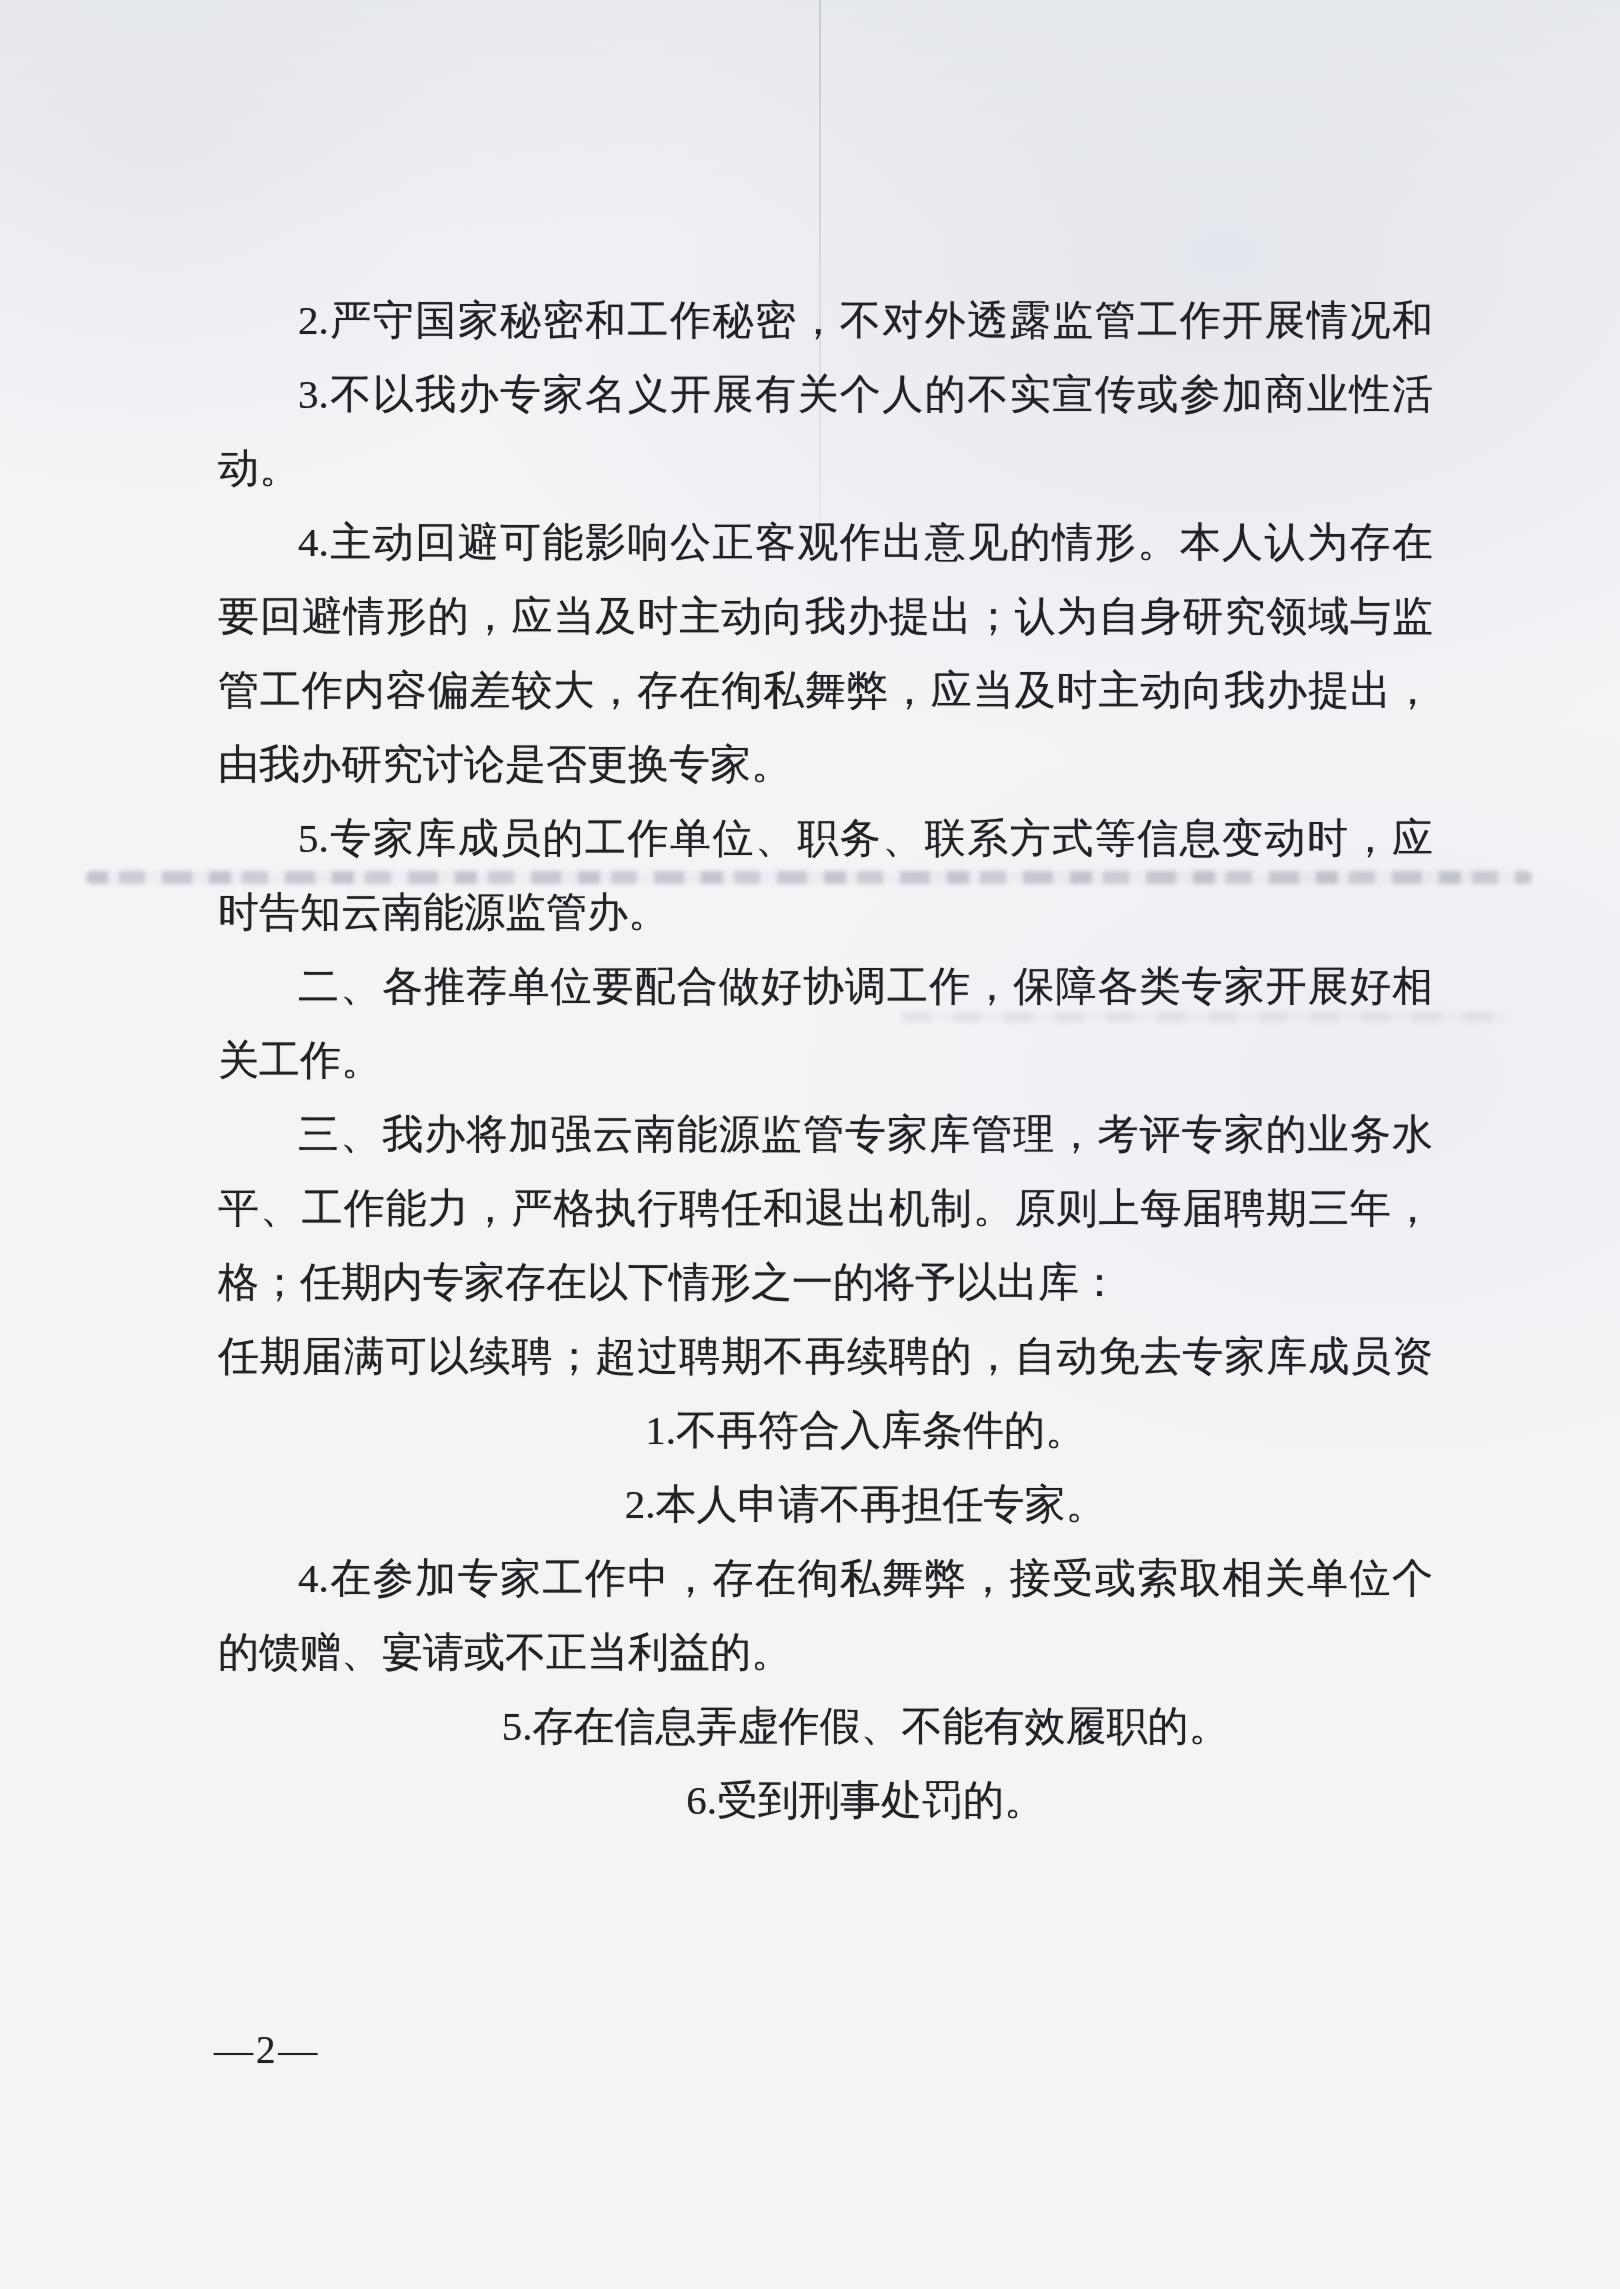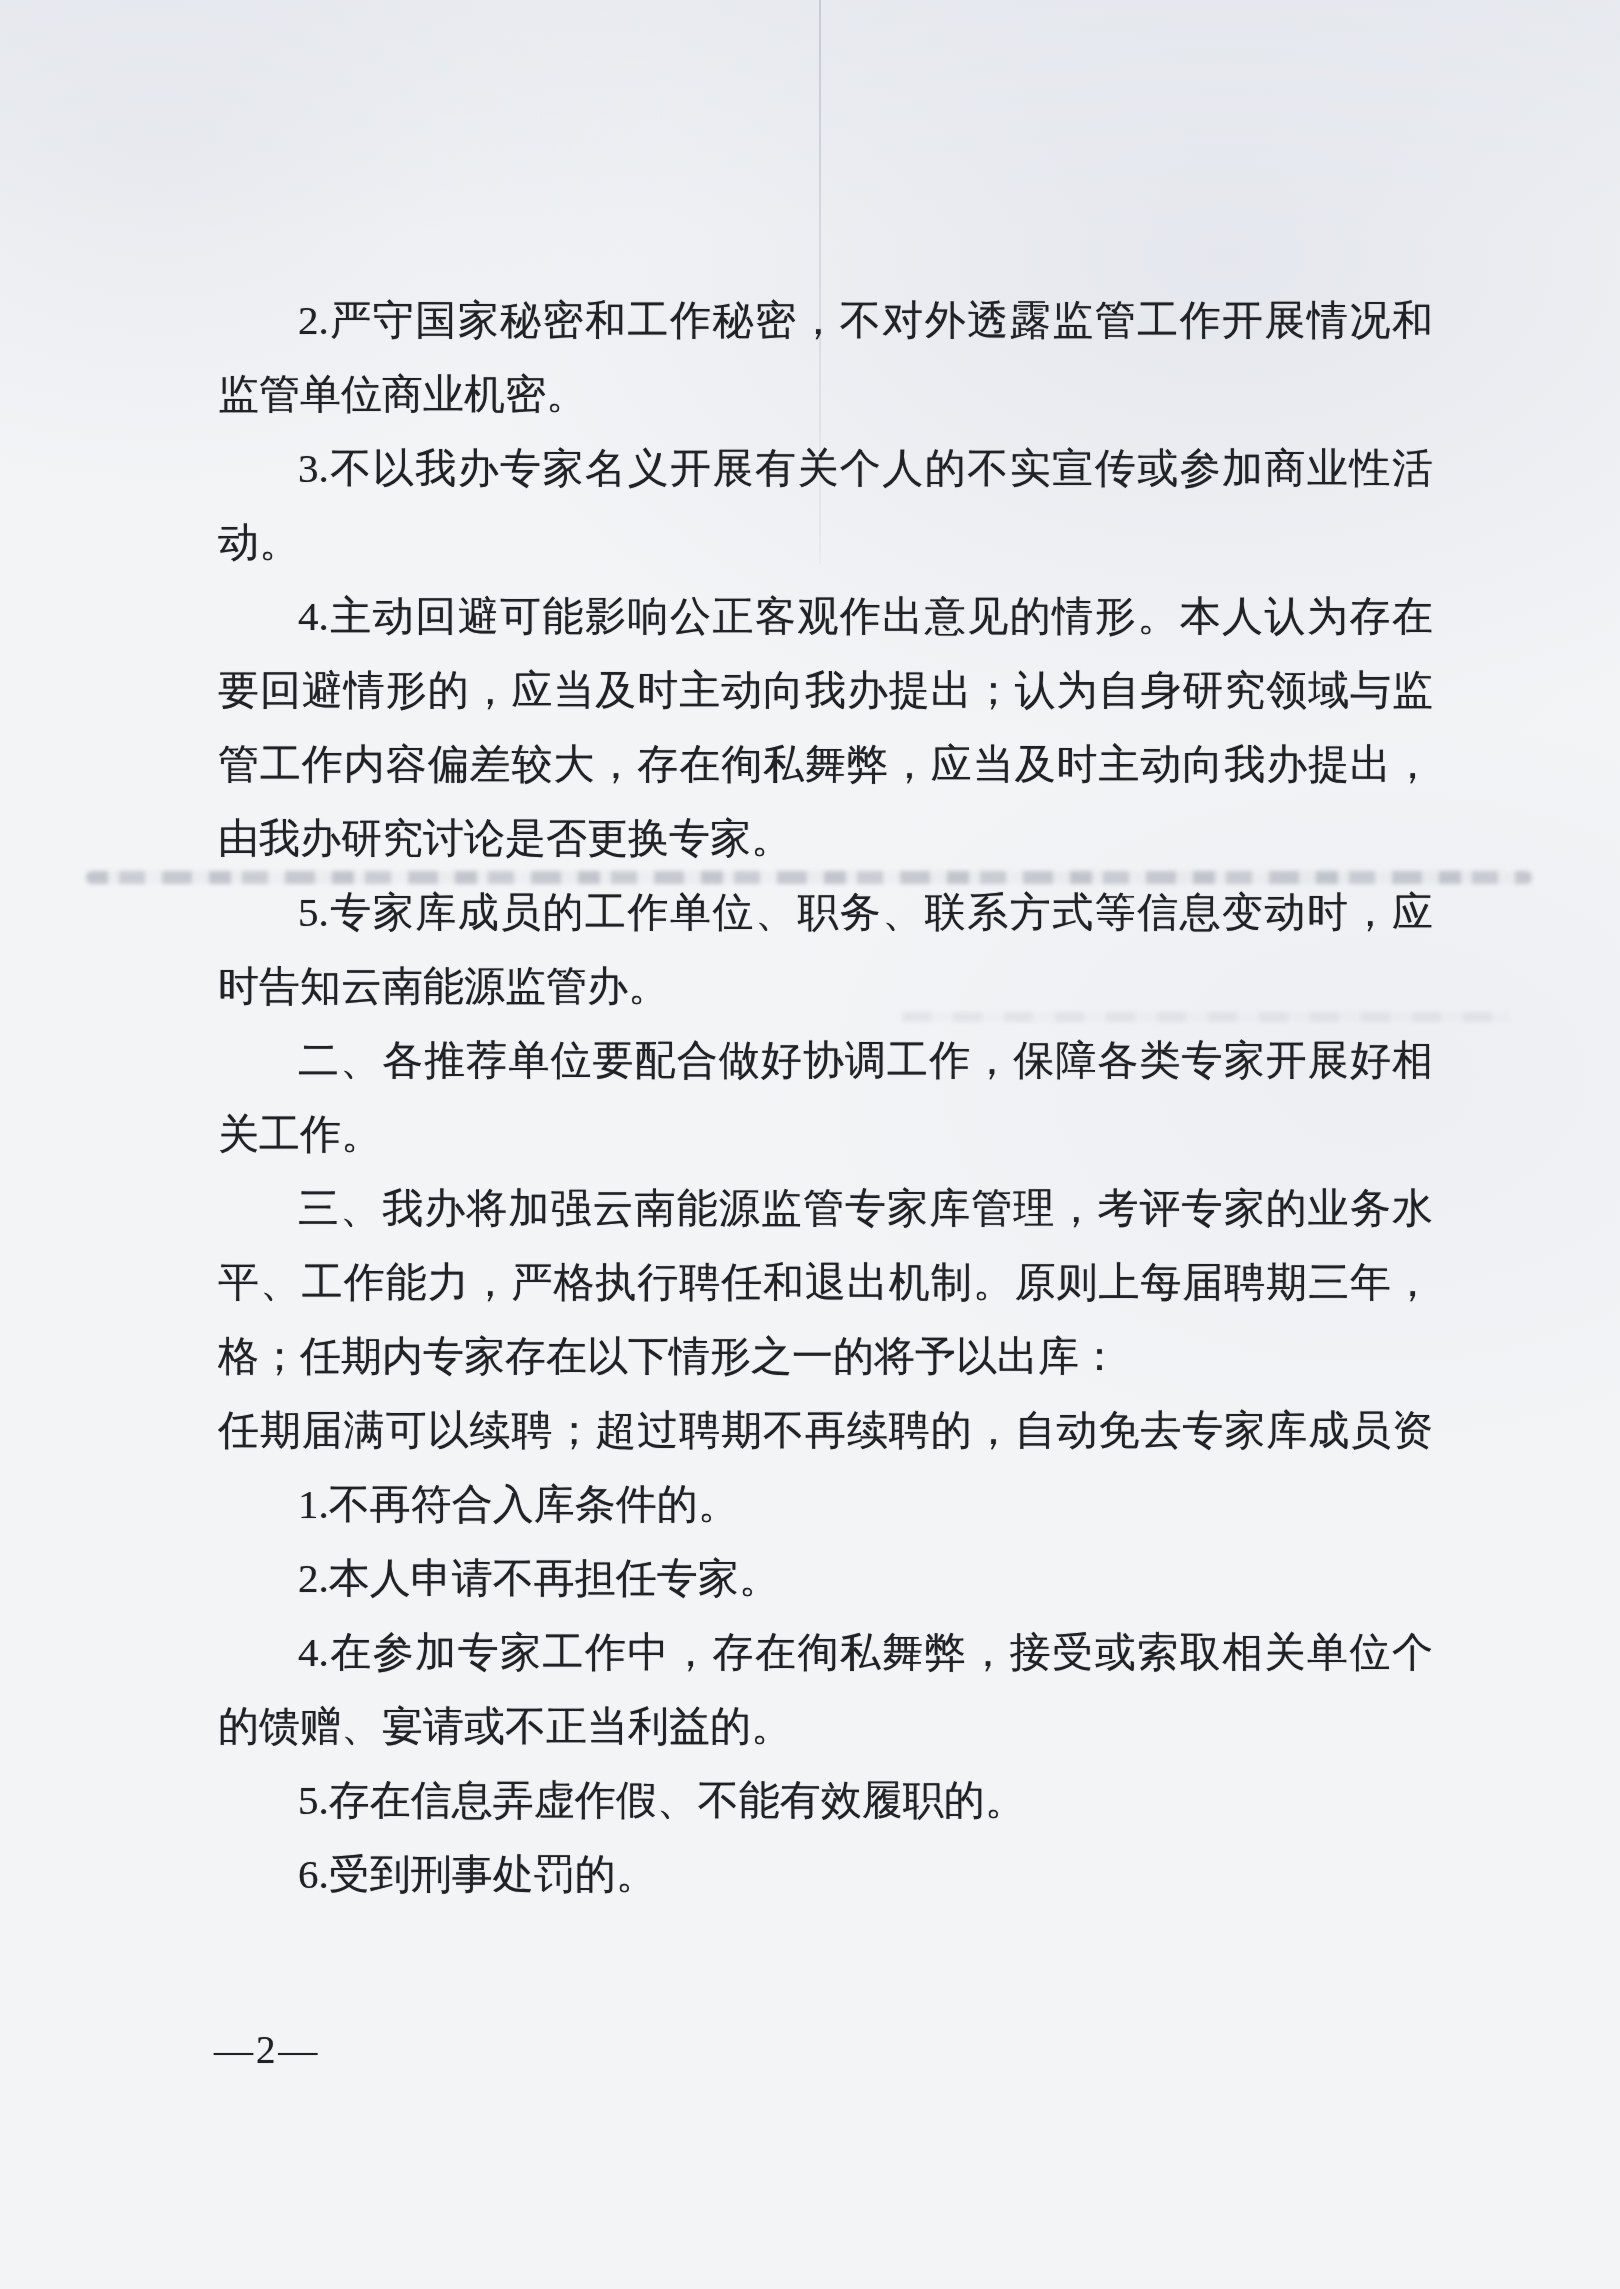"监管单位商业机密。" p.line { html: <p>监管单位商业机密。</p> -> none }
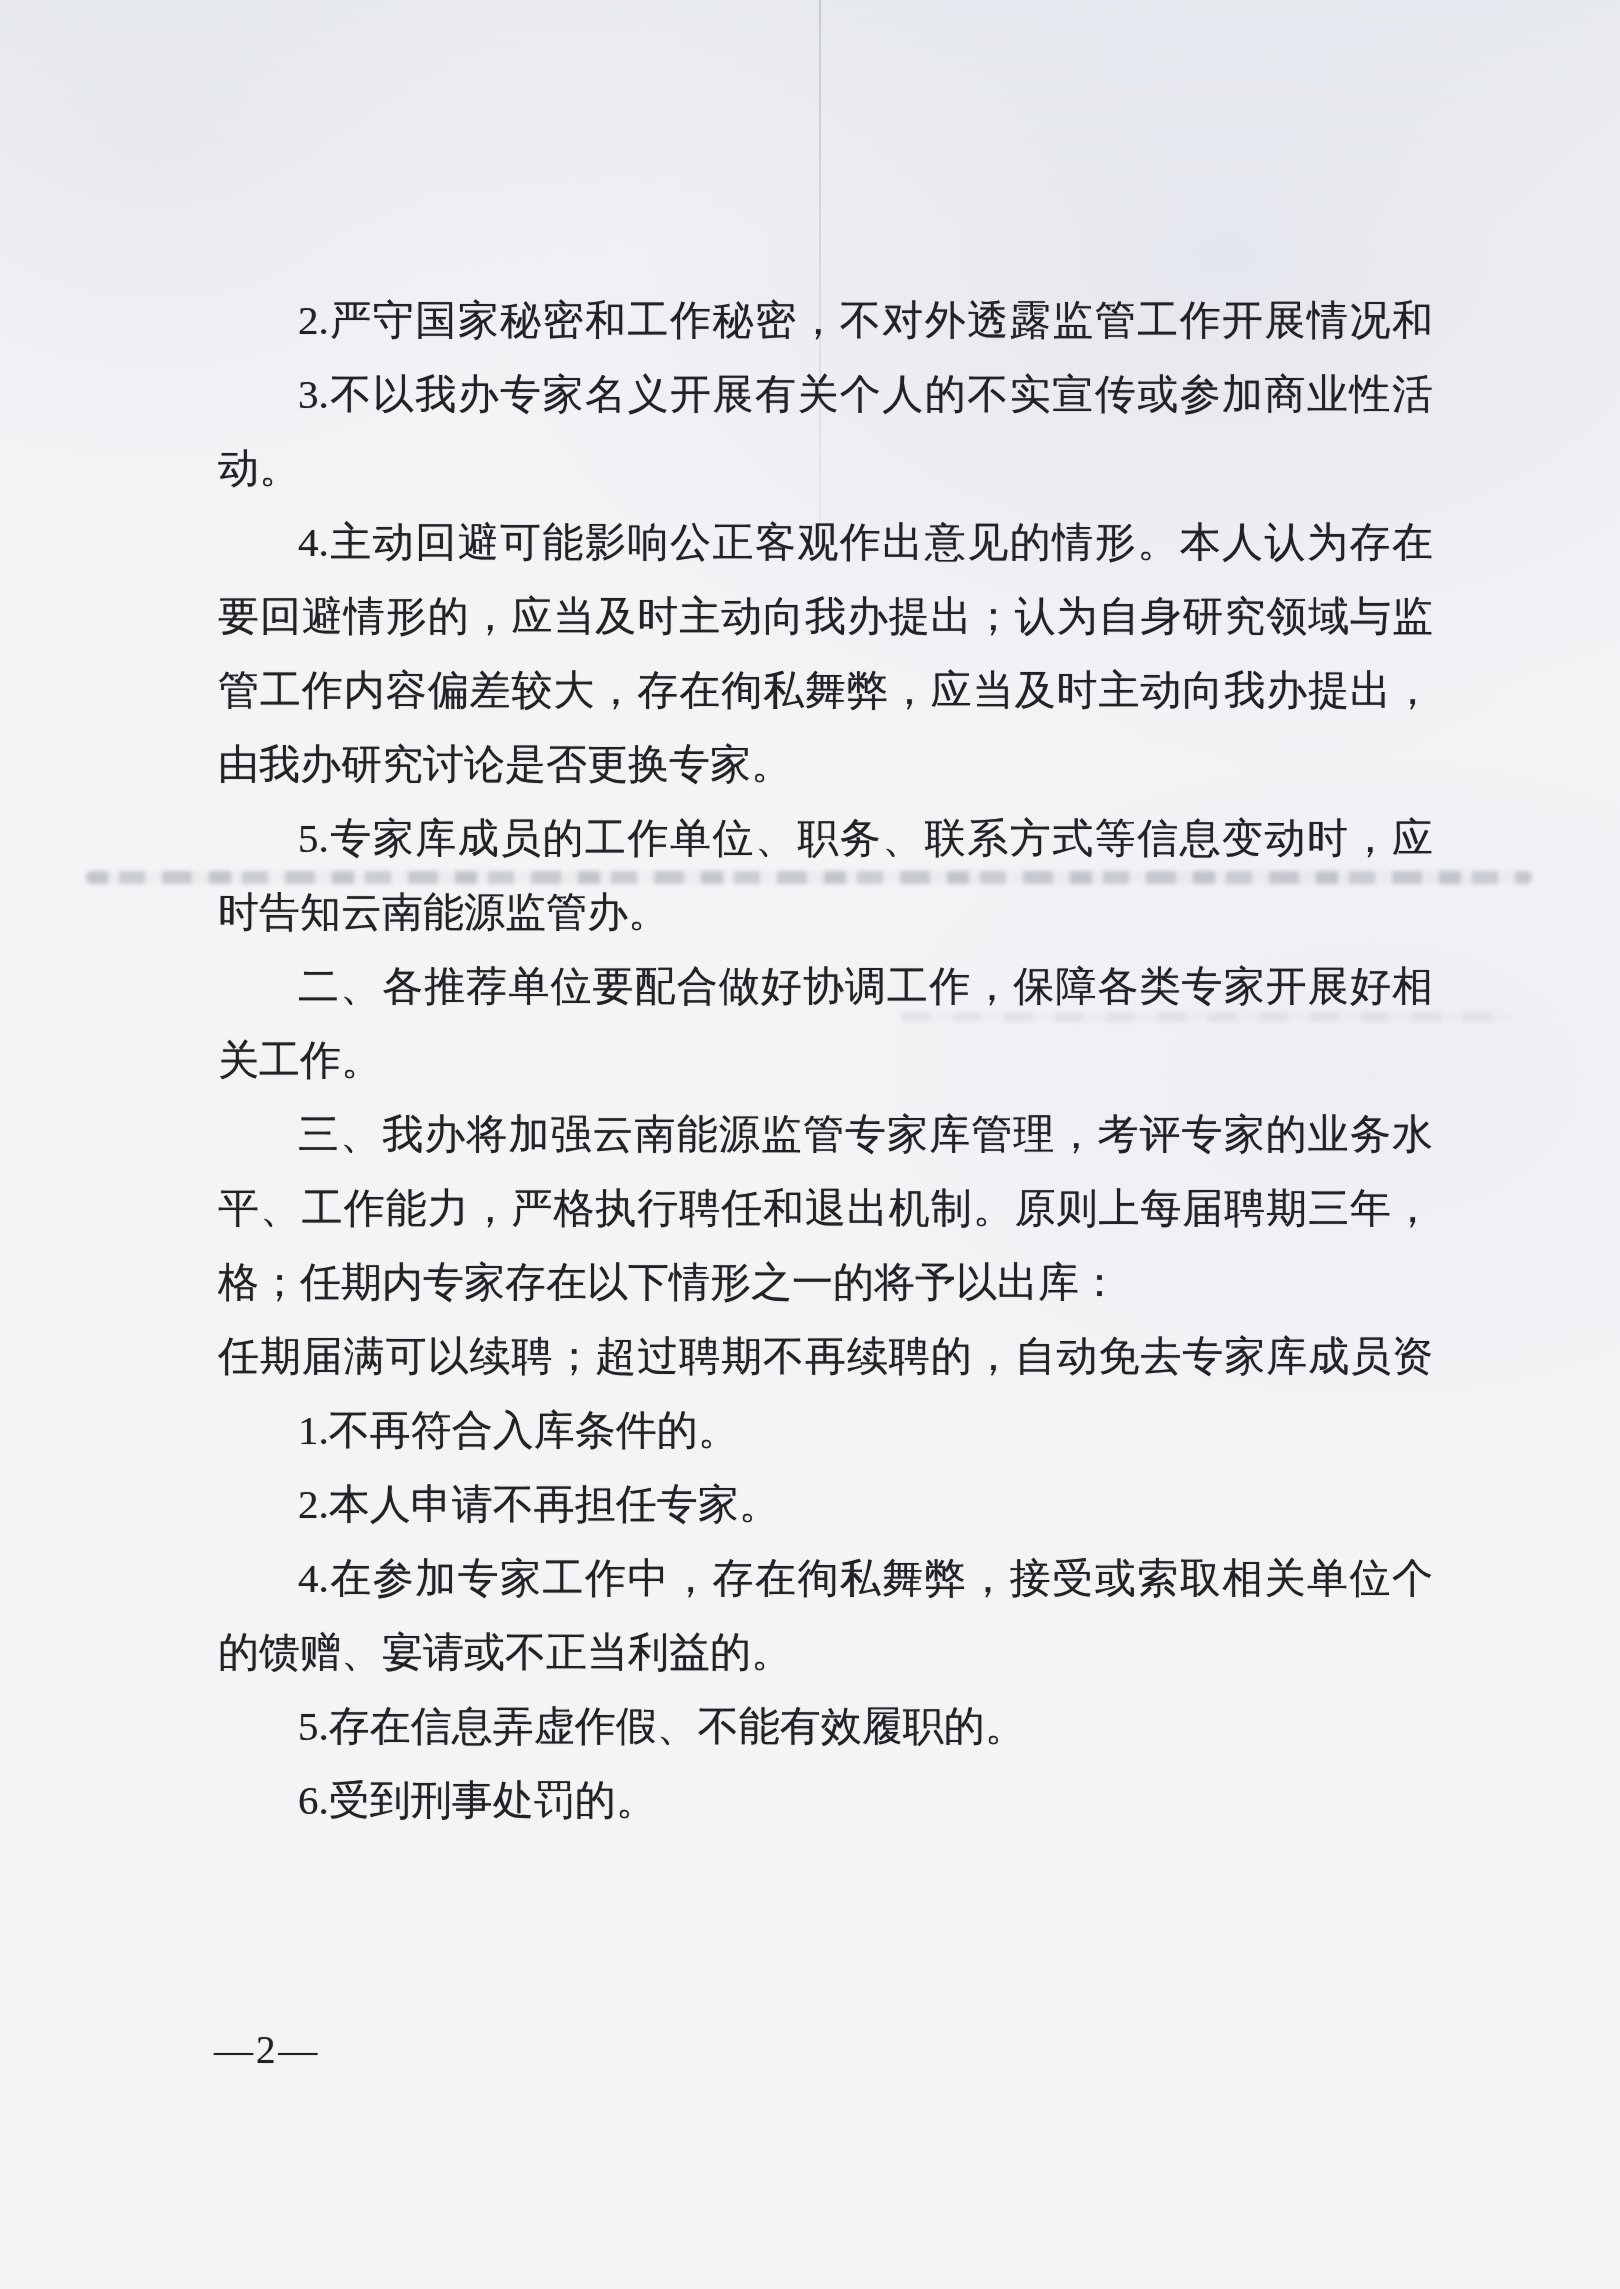"1.不再符合入库条件的。" .line.indent { text-align: none -> center }
